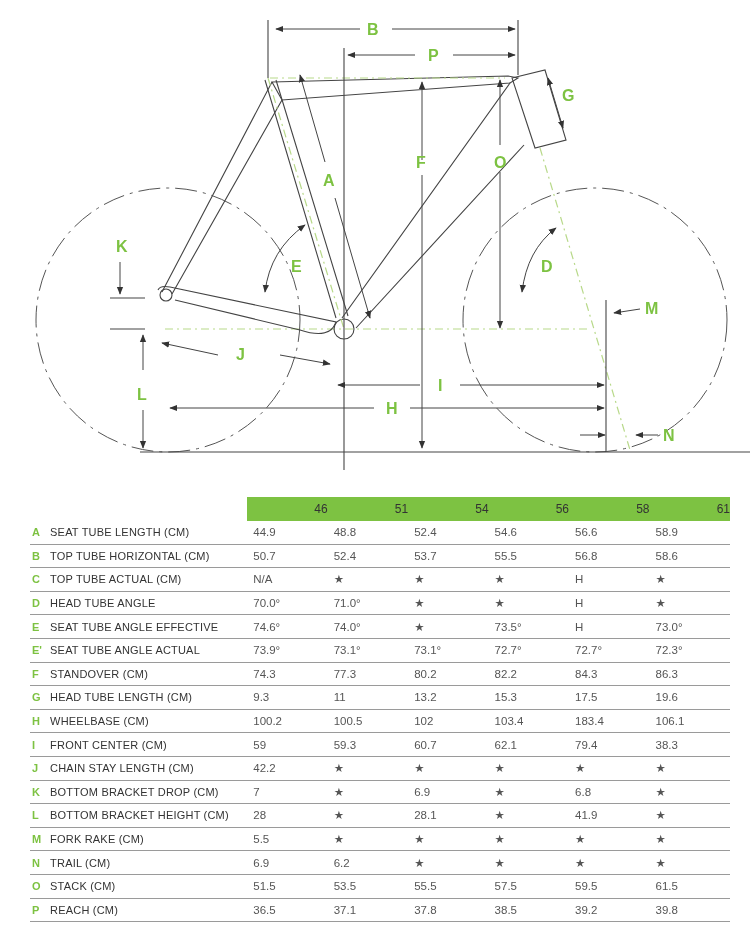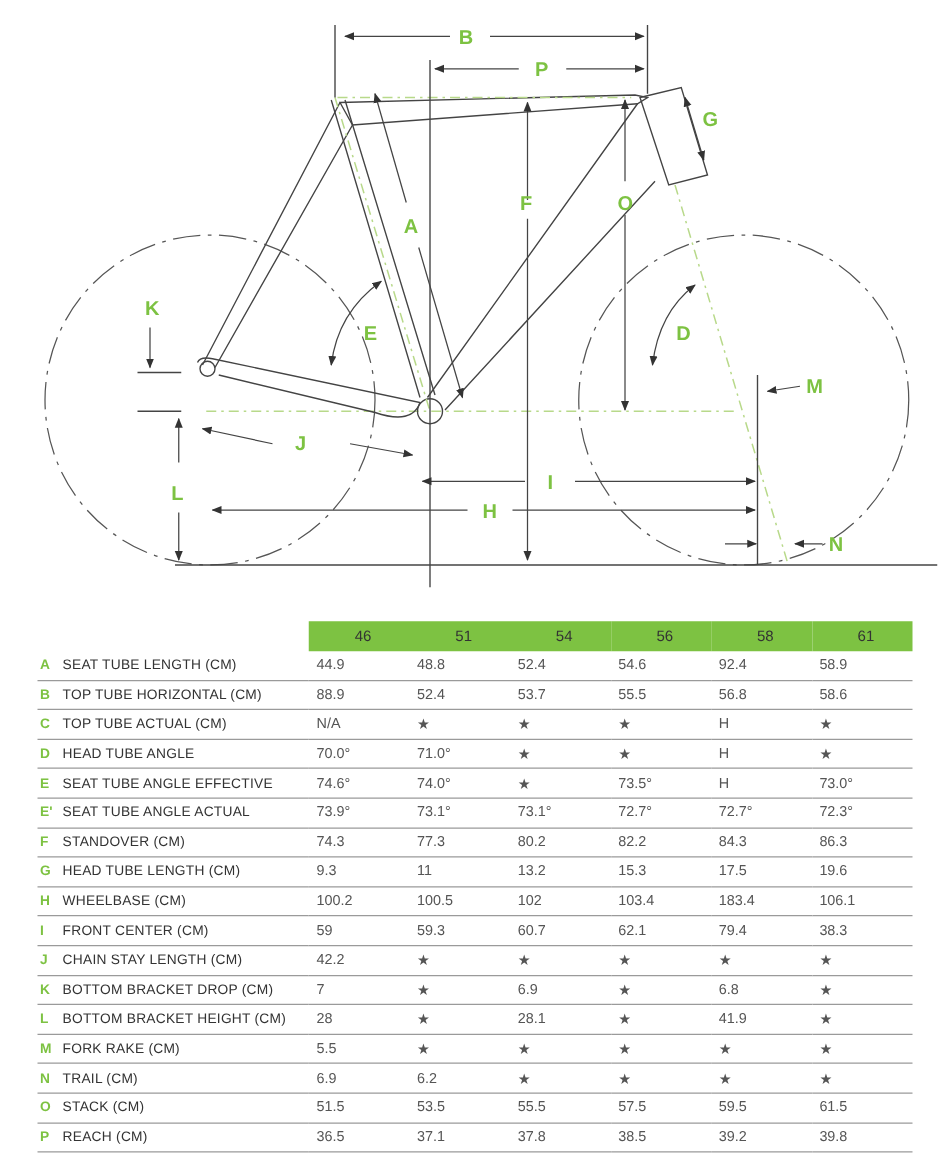"46" #geo-table th { text-align: center -> right }
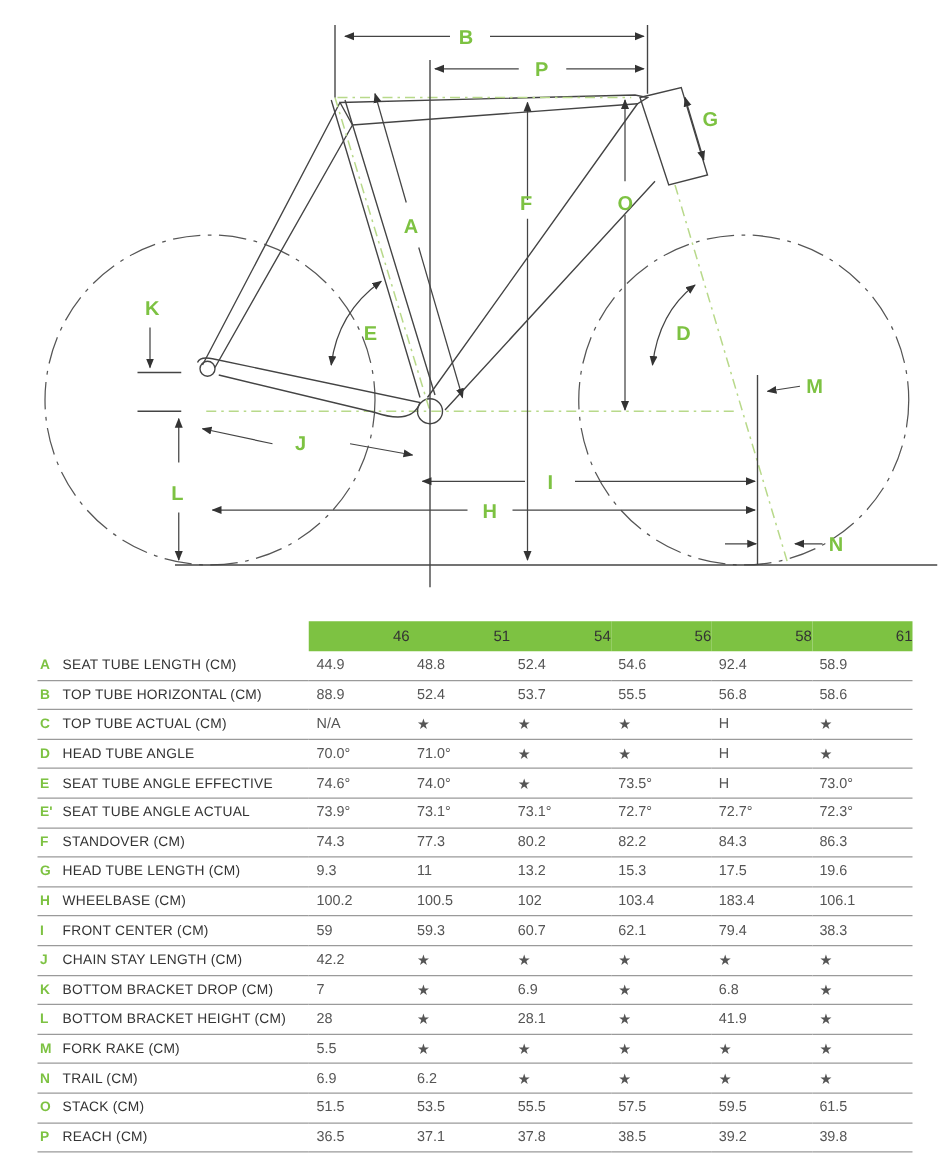"92.4" td.val { text: 92.4 -> 56.6 }
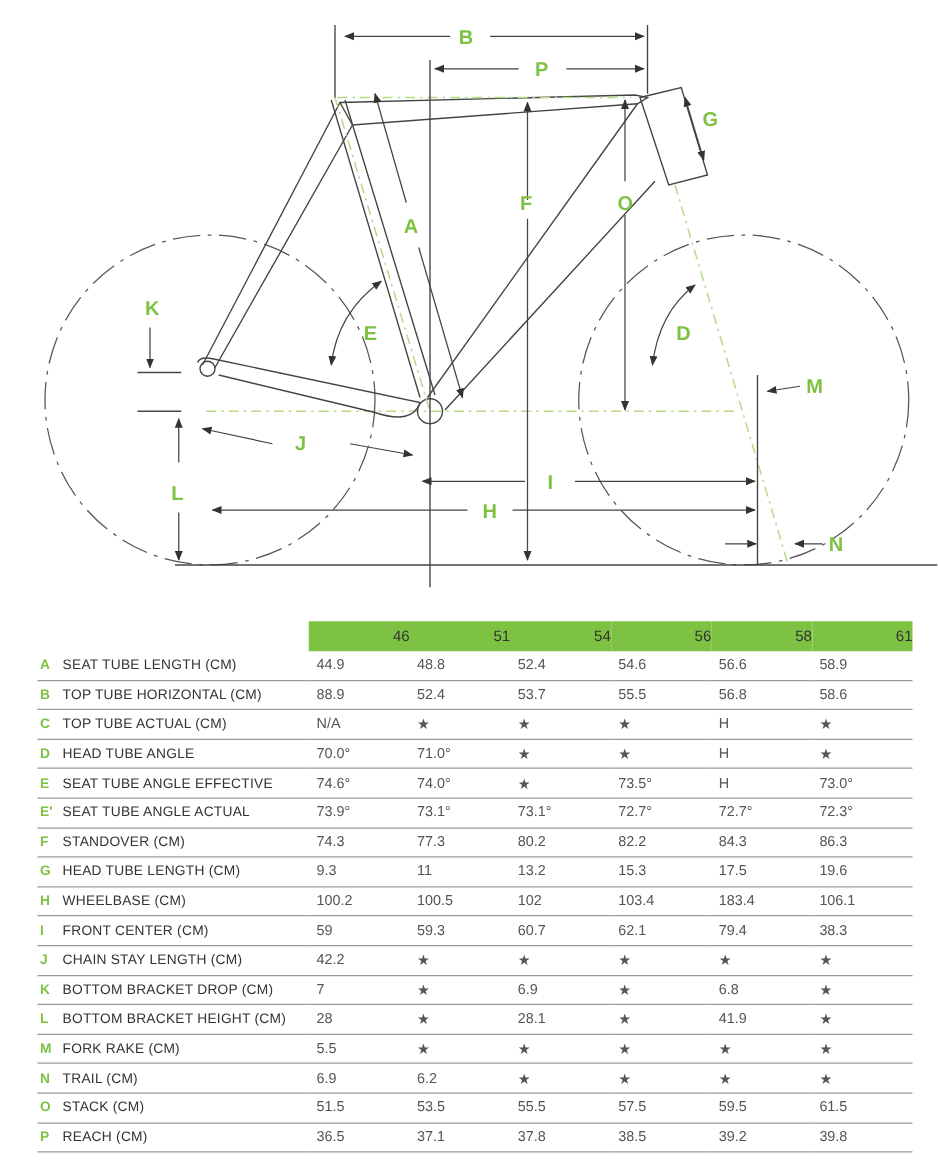"88.9" td.val { text: 88.9 -> 50.7 }
